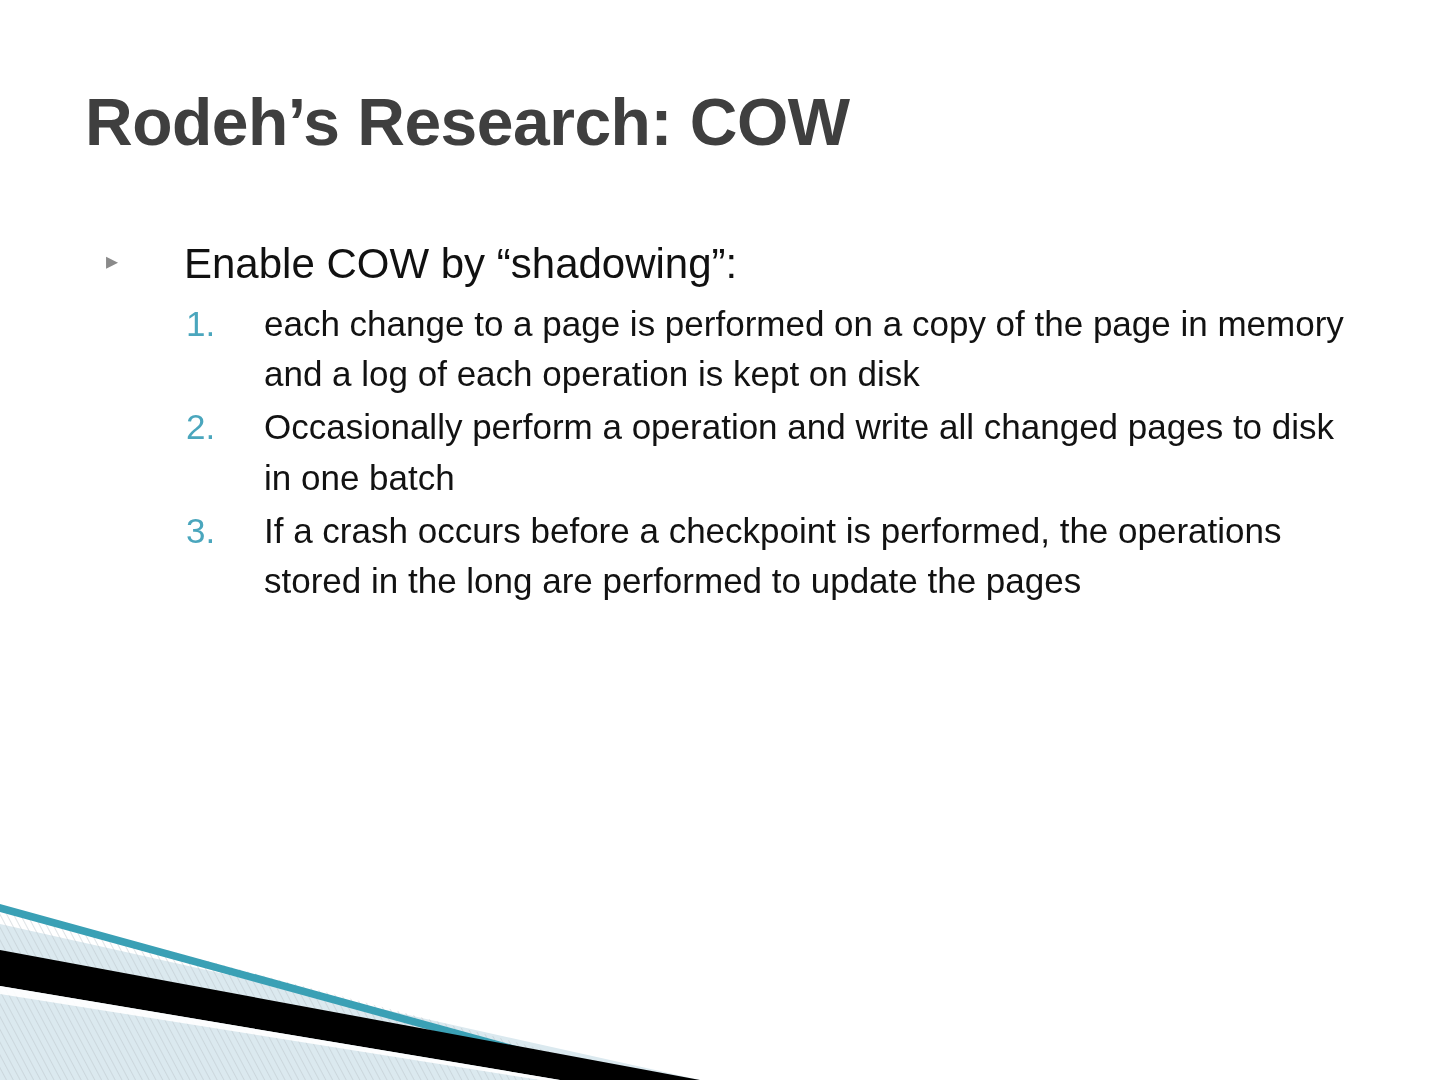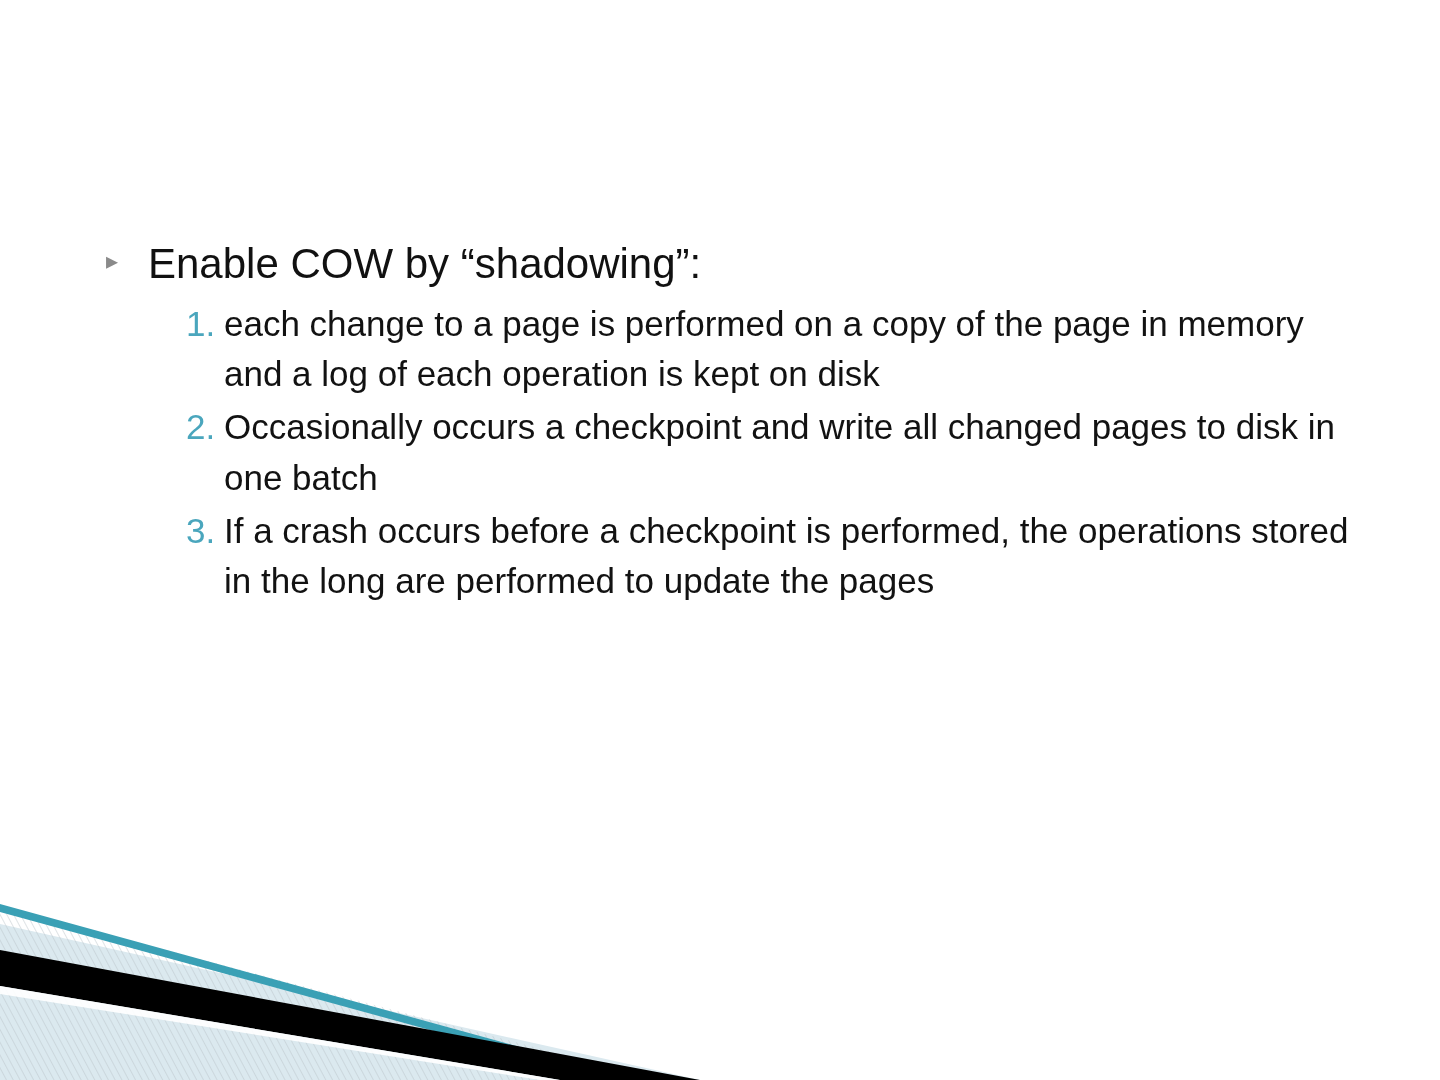"Rodeh’s Research: COW" div.slide-title { html: none -> <div>Rodeh’s Research: COW</div> }
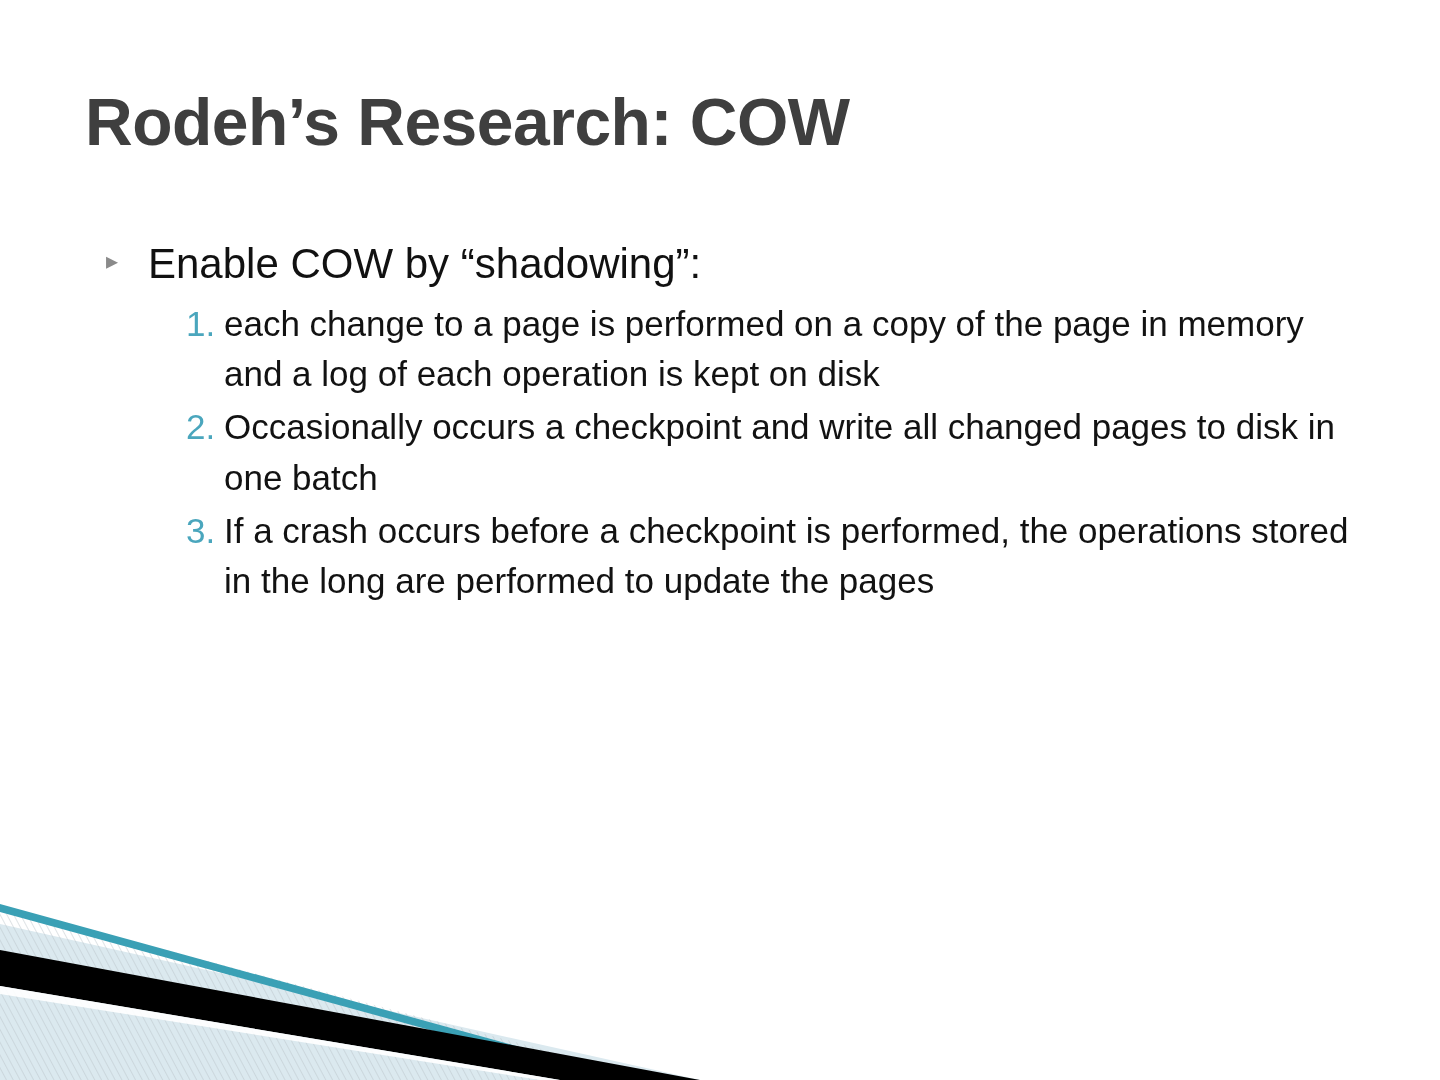"Enable COW by “shadowing”:" .lvl1 .text { margin-left: none -> 36px }
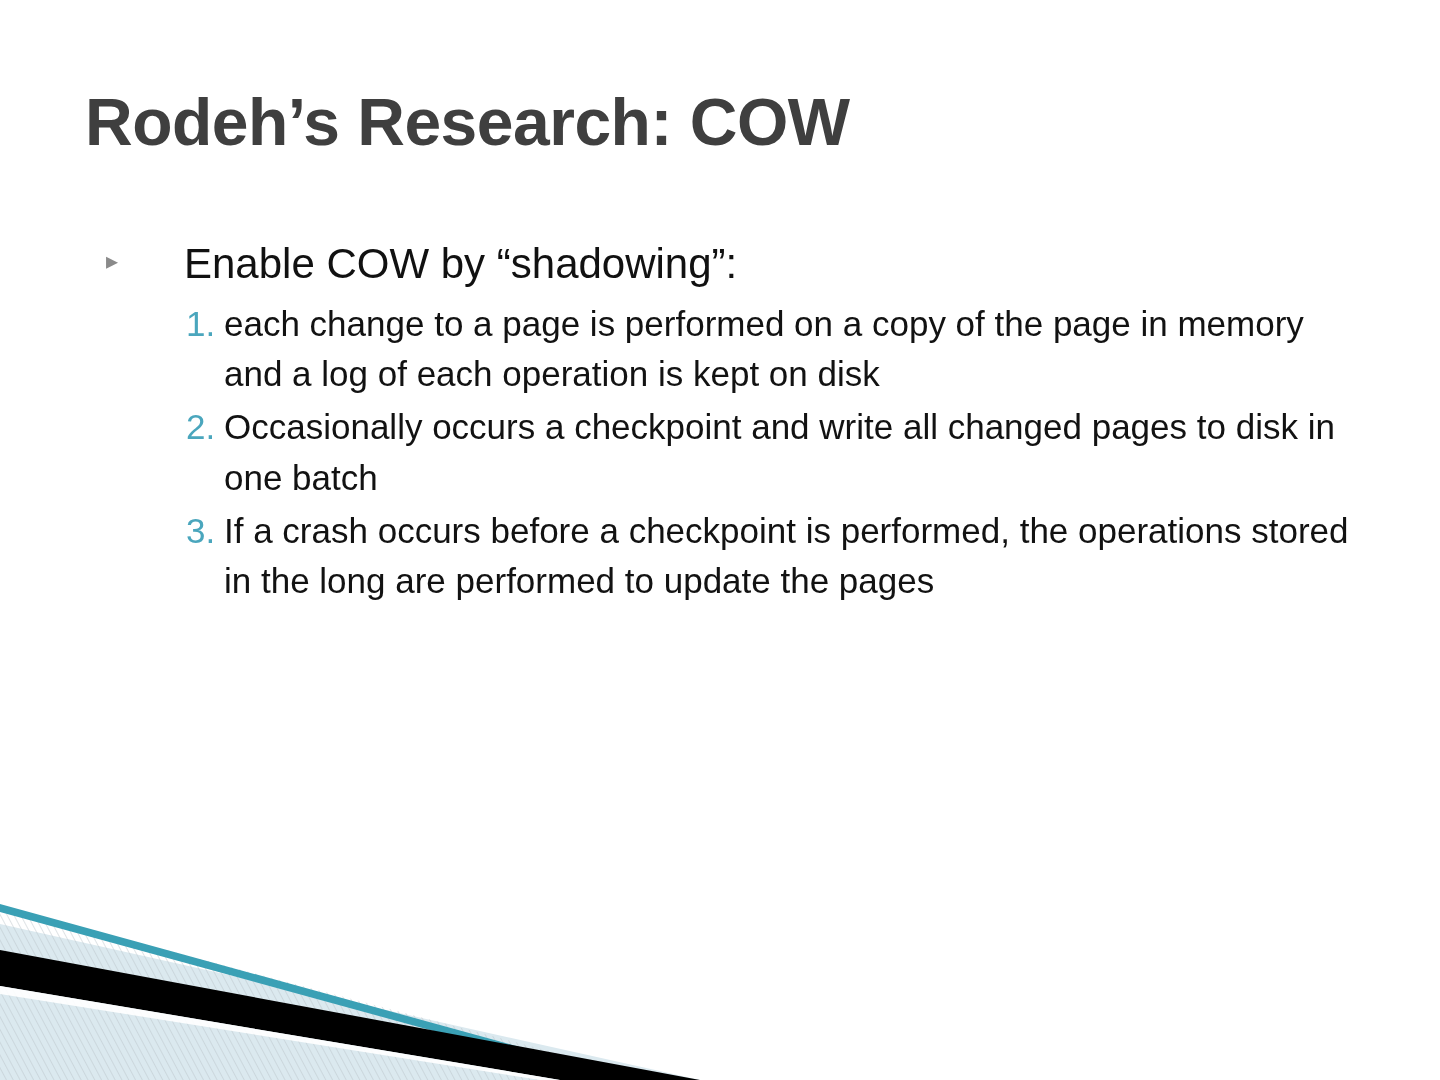"each change to a page" ol.numbered > li .item-text { margin-left: none -> 40px }
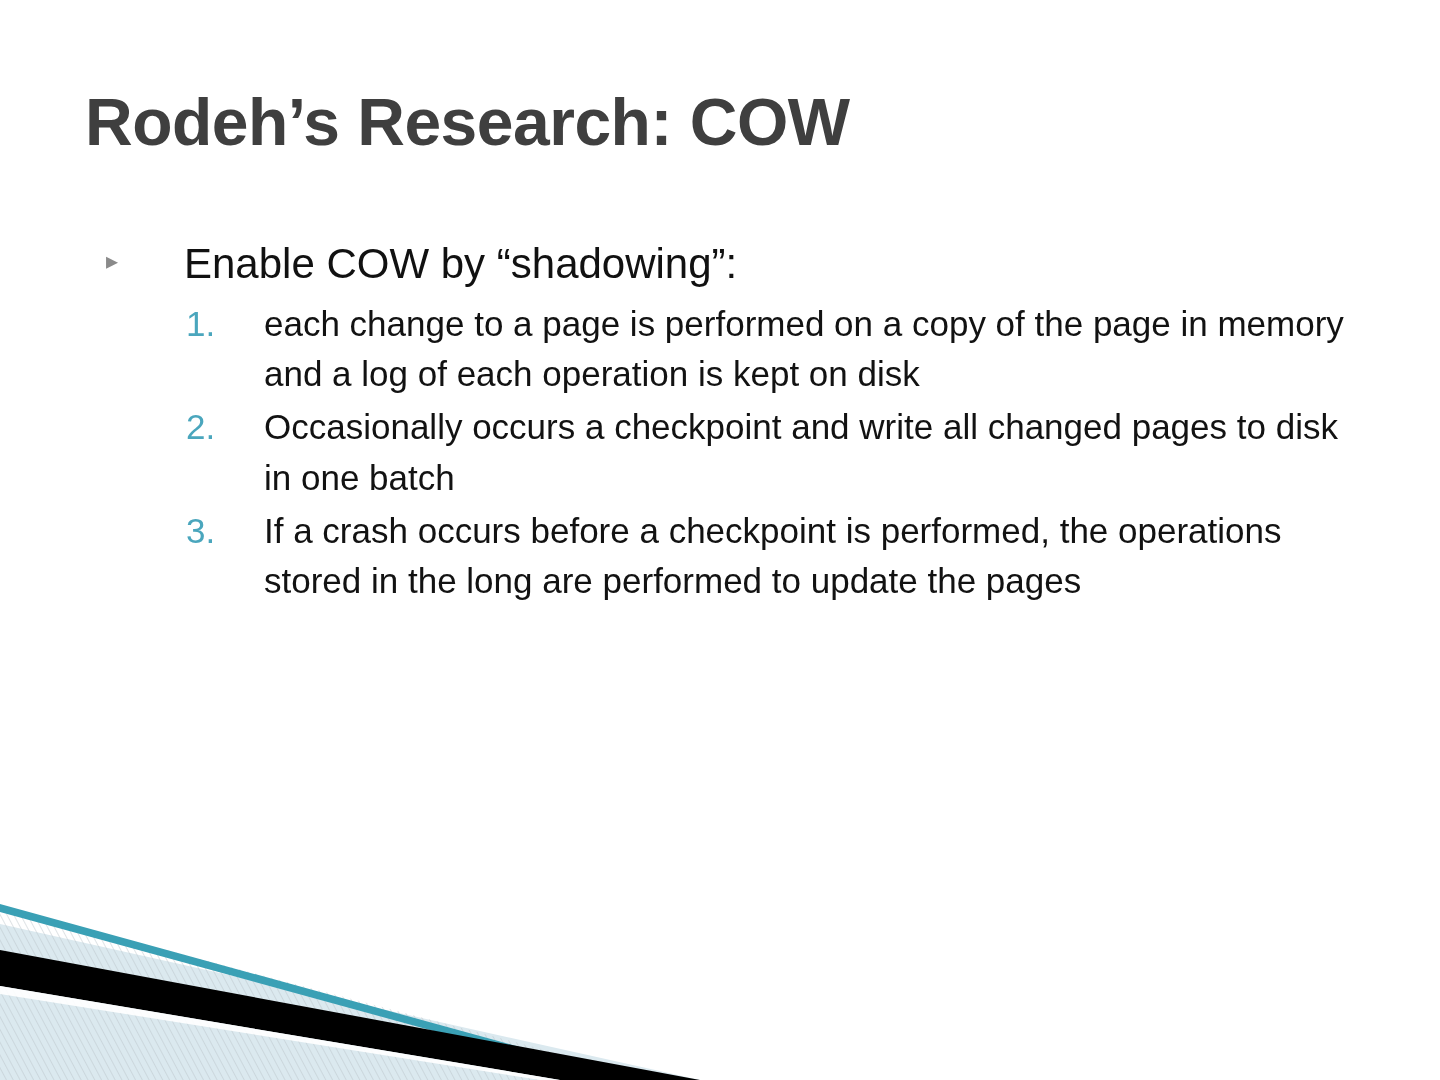"Occasionally occurs a checkpoint and" span.item-text { text: occurs a checkpoint -> perform a operation }
